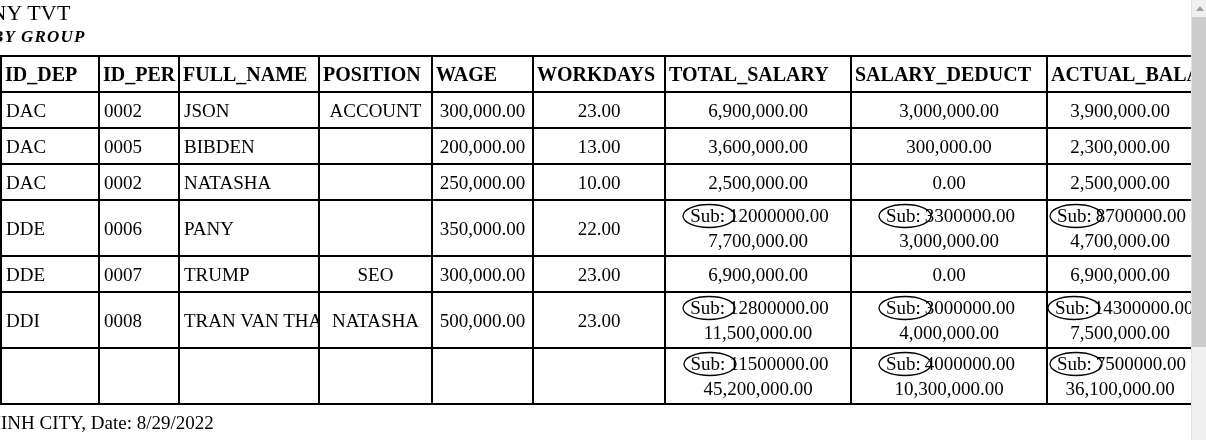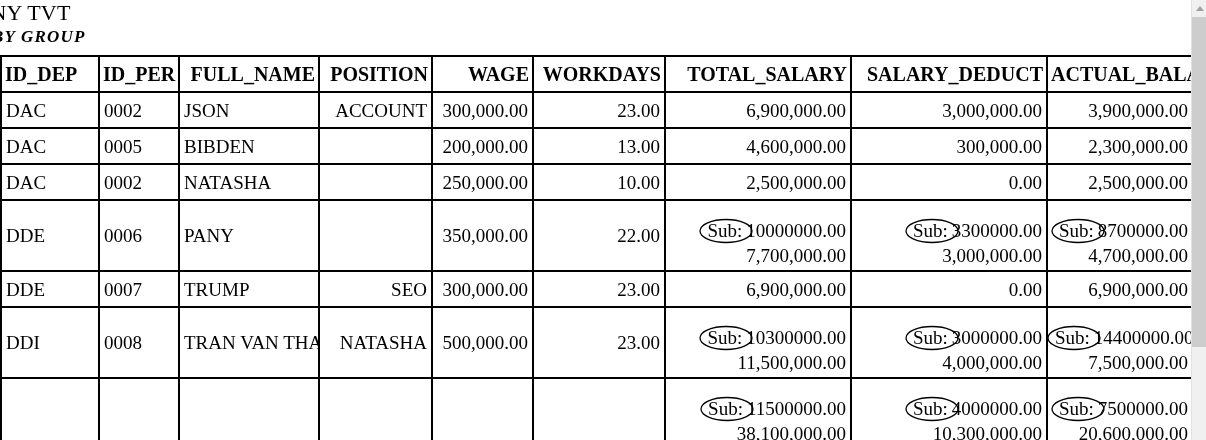"FULL_NAME" table.report thead th { text-align: right -> left }
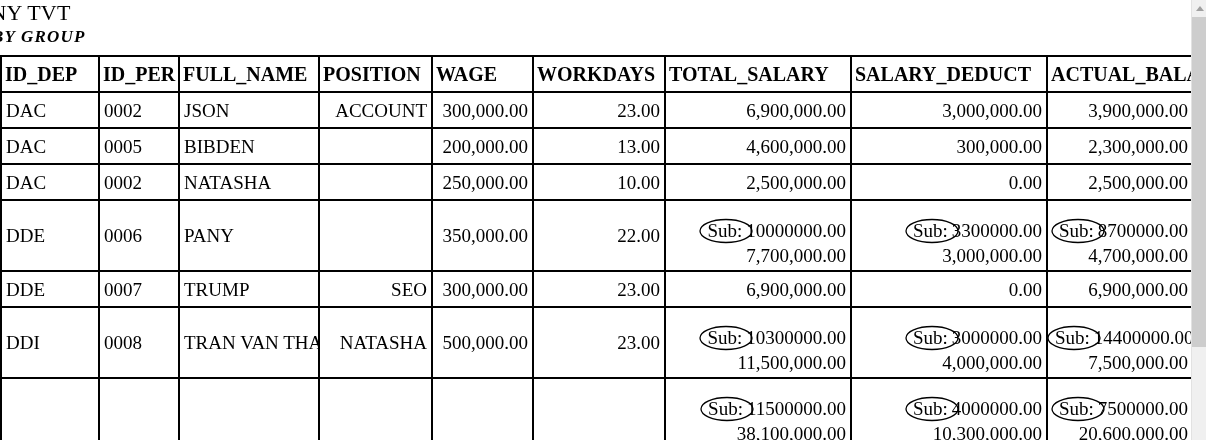"ACCOUNT" td.num { text-align: right -> center }
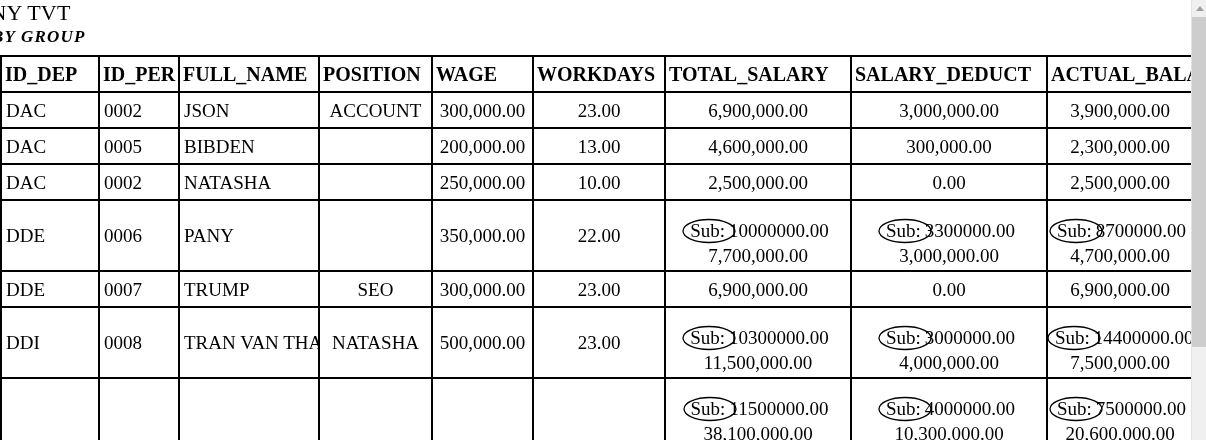"4,600,000.00" td.num { text: 4,600,000.00 -> 3,600,000.00 }
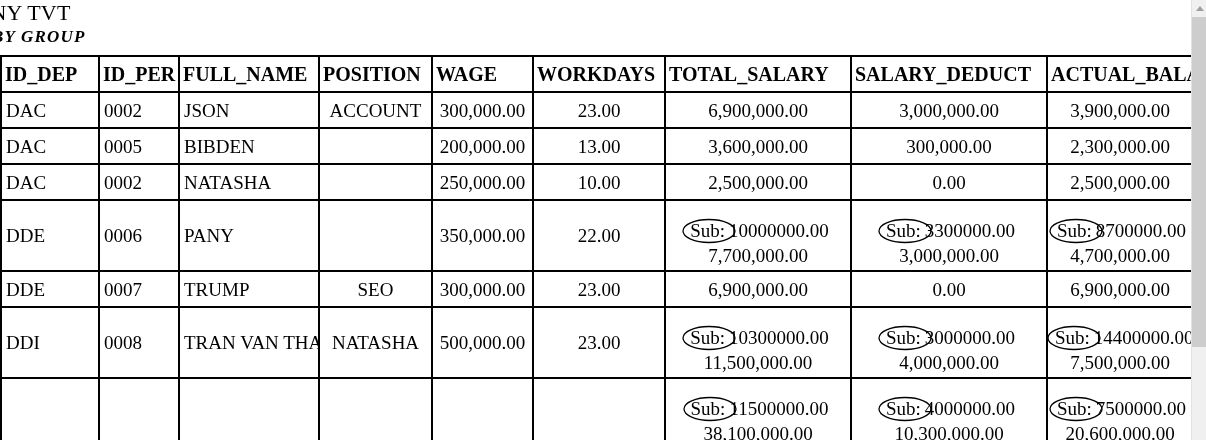"Sub:" .subtag { margin-top: 15px -> none }
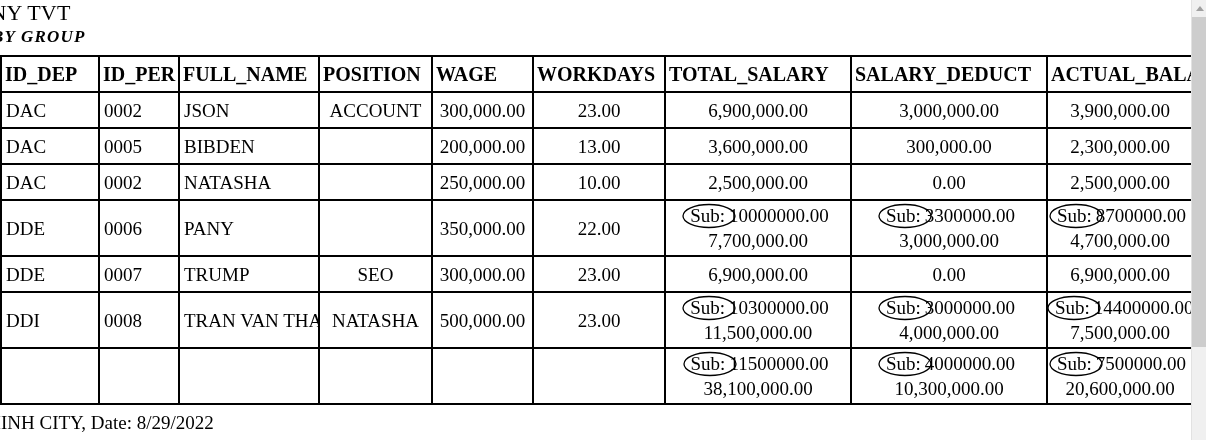"10000000.00" span { text: 10000000.00 -> 12000000.00 }
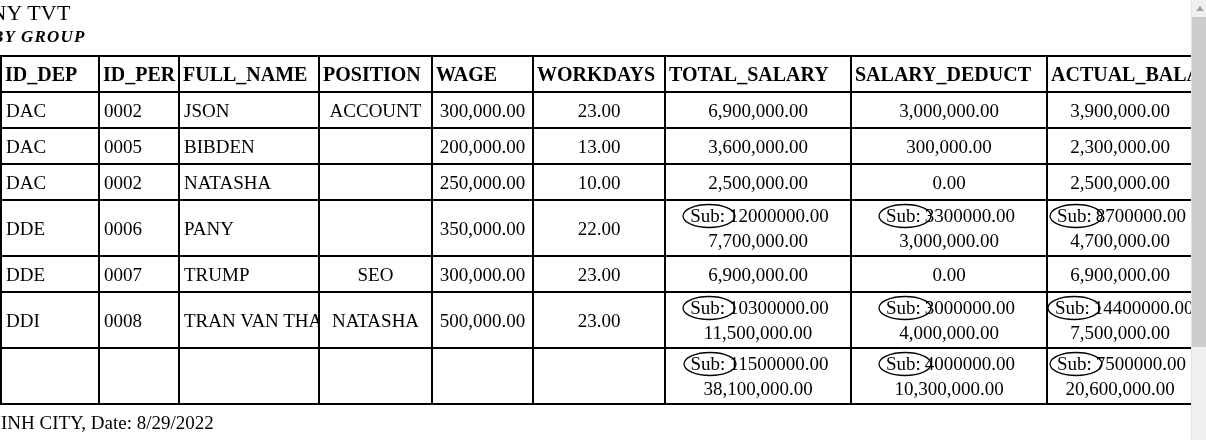"10300000.00" span { text: 10300000.00 -> 12800000.00 }
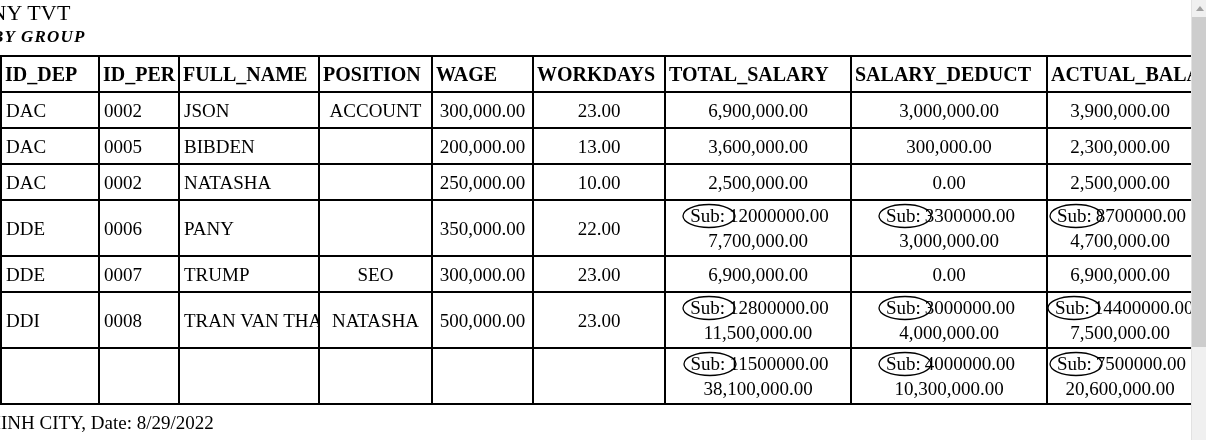"14400000.00" span { text: 14400000.00 -> 14300000.00 }
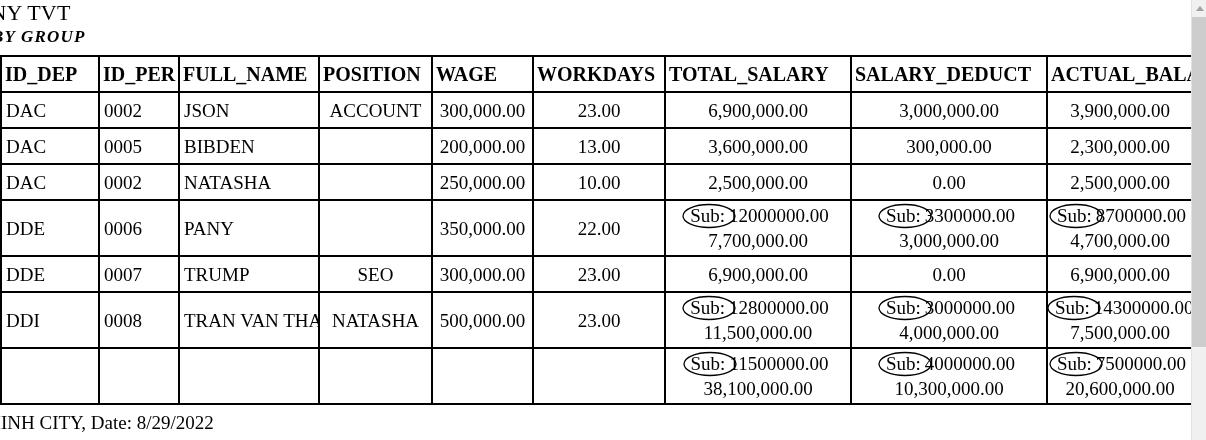"38,100,000.00" span.subline { text: 38,100,000.00 -> 45,200,000.00 }
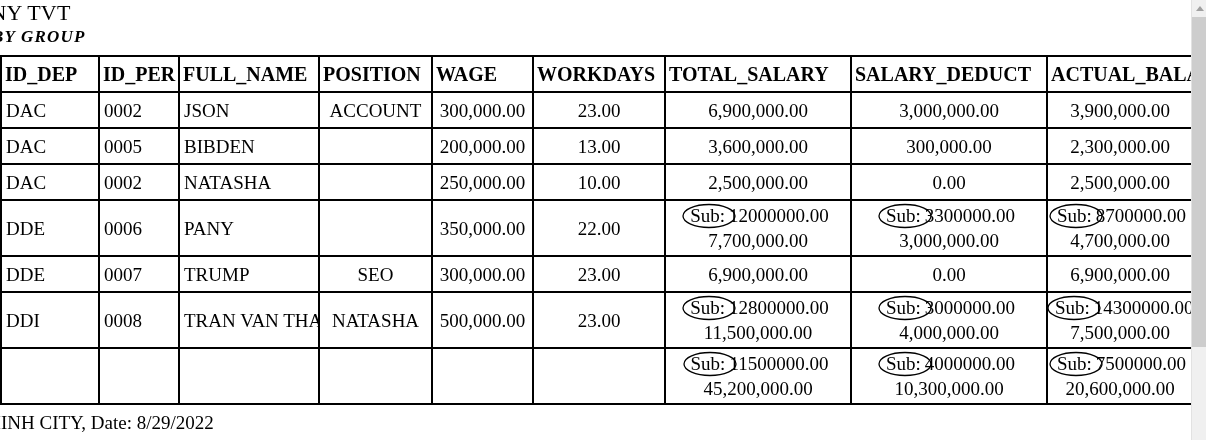"20,600,000.00" span.subline { text: 20,600,000.00 -> 36,100,000.00 }
